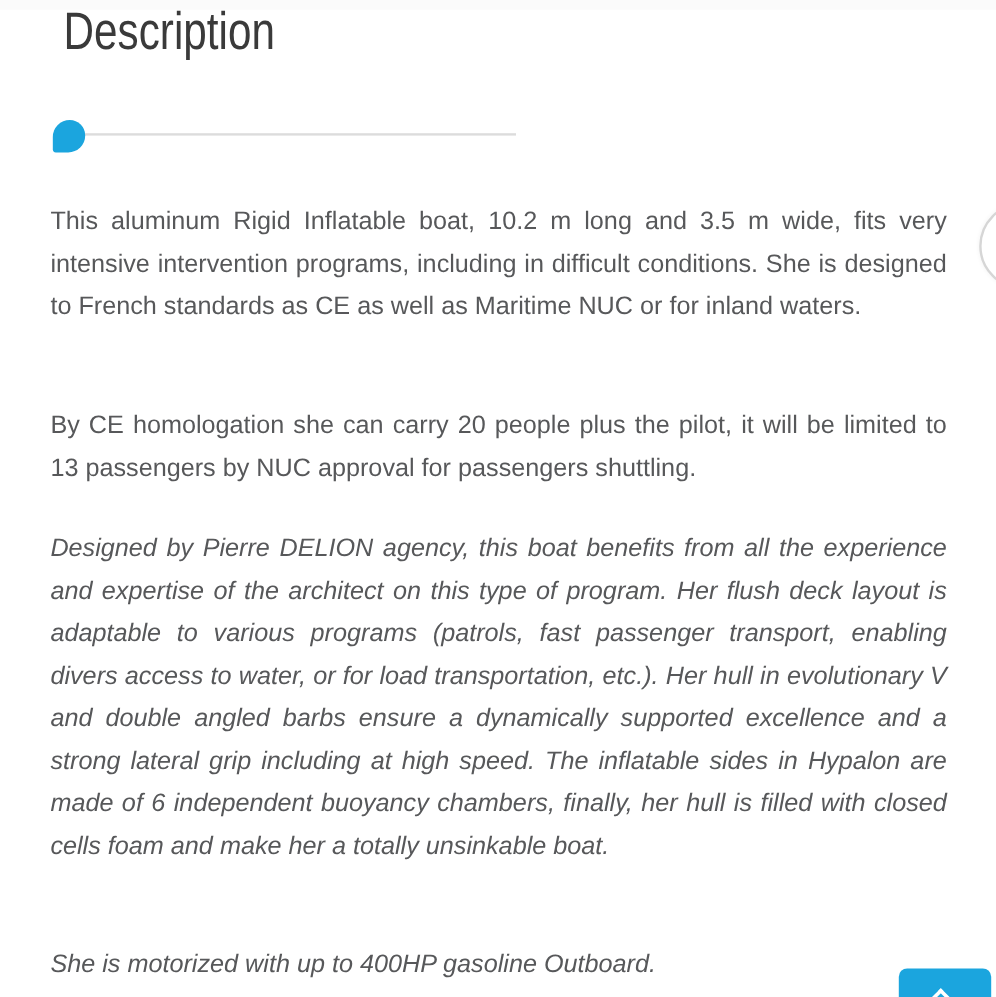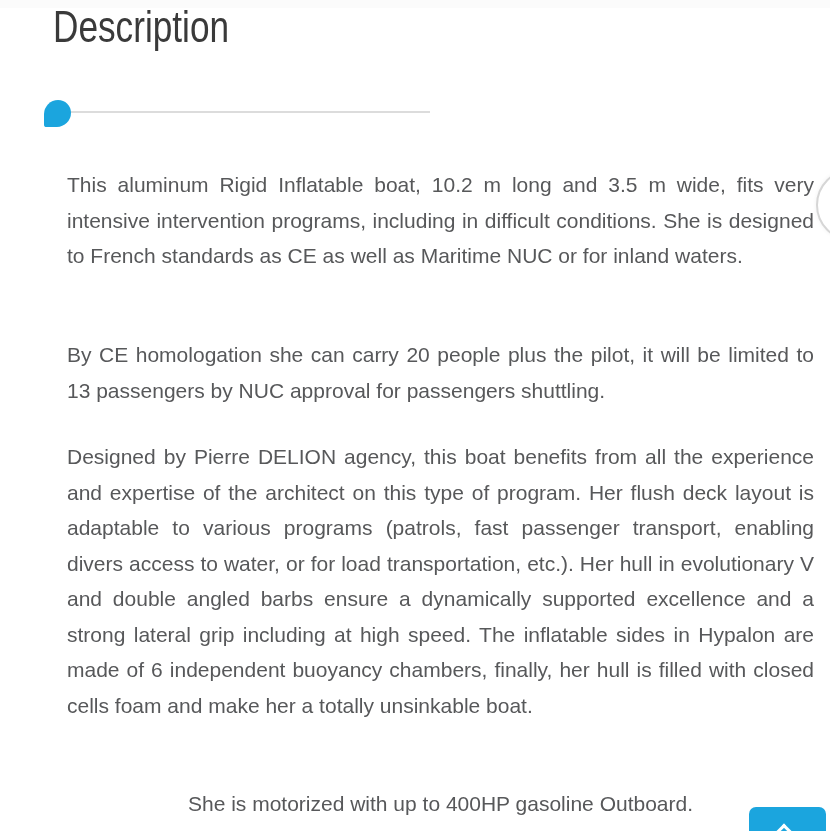"This aluminum Rigid Inflatable boat," .para { left: 67px -> 42px }
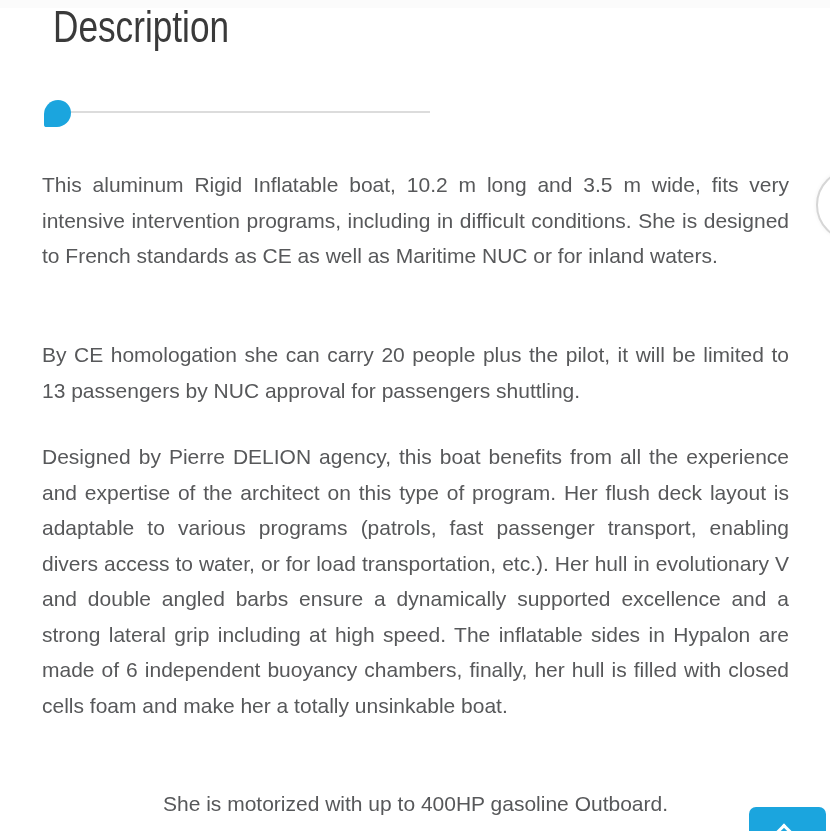"Designed by Pierre DELION agency," .para-3 { font-style: none -> italic }
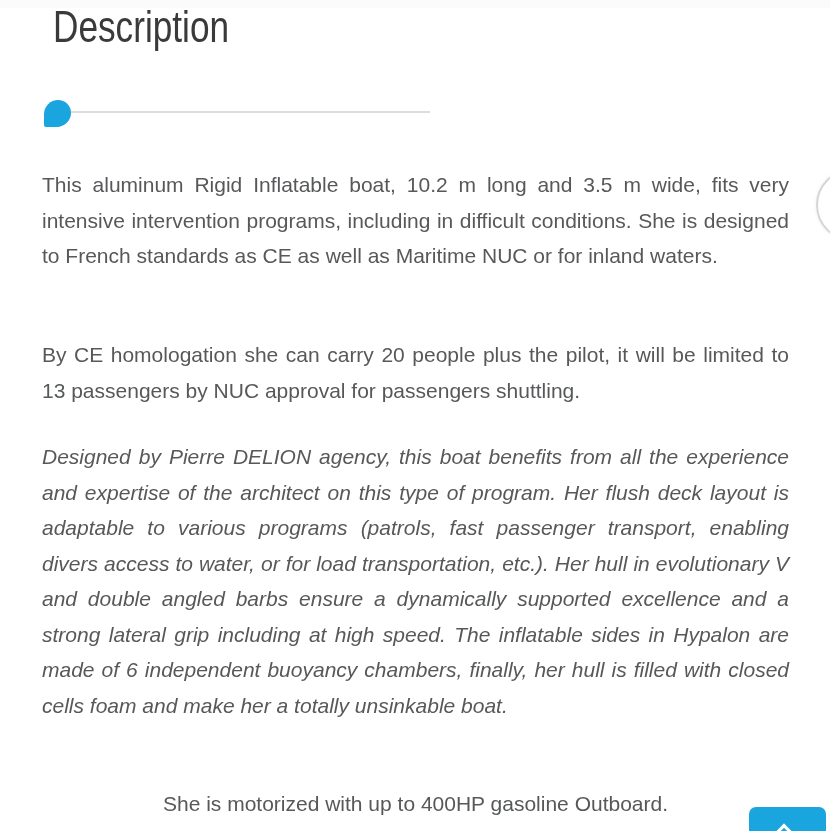"She is motorized with up" .para-4 { font-style: none -> italic; text-align: center -> left }
